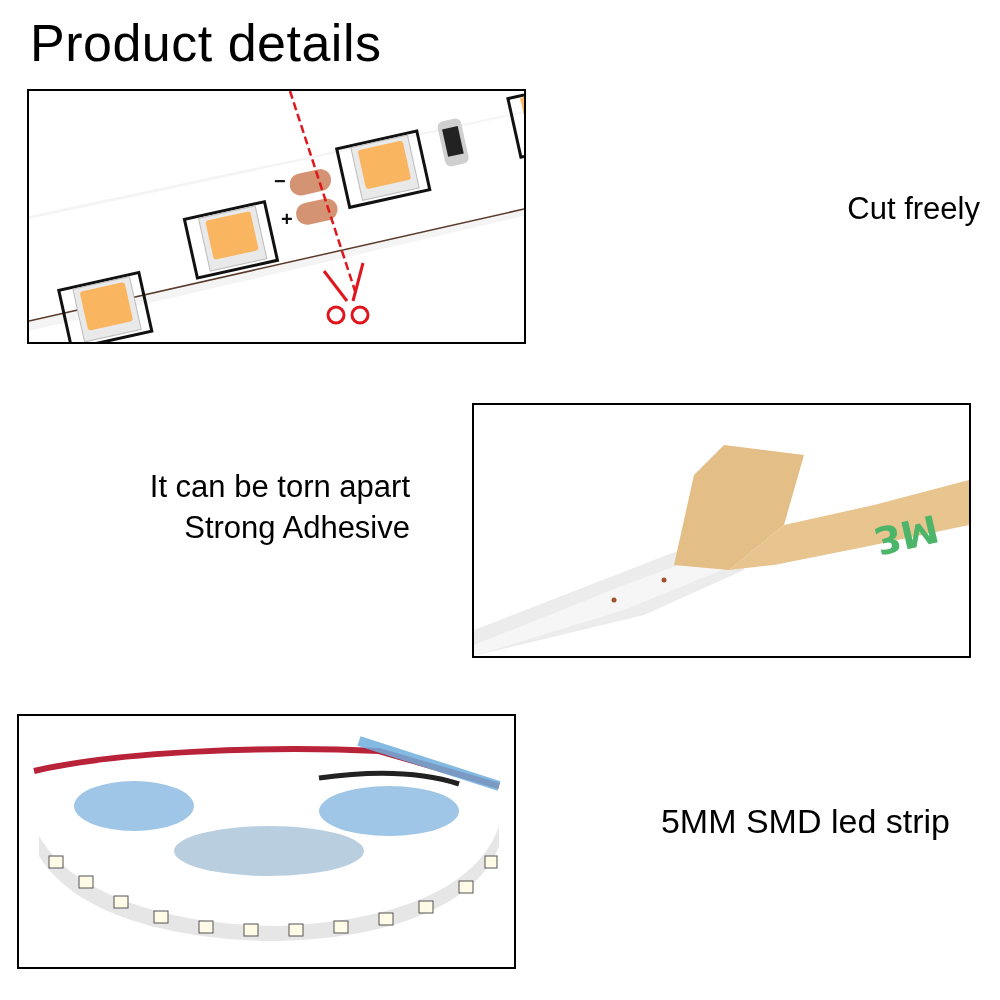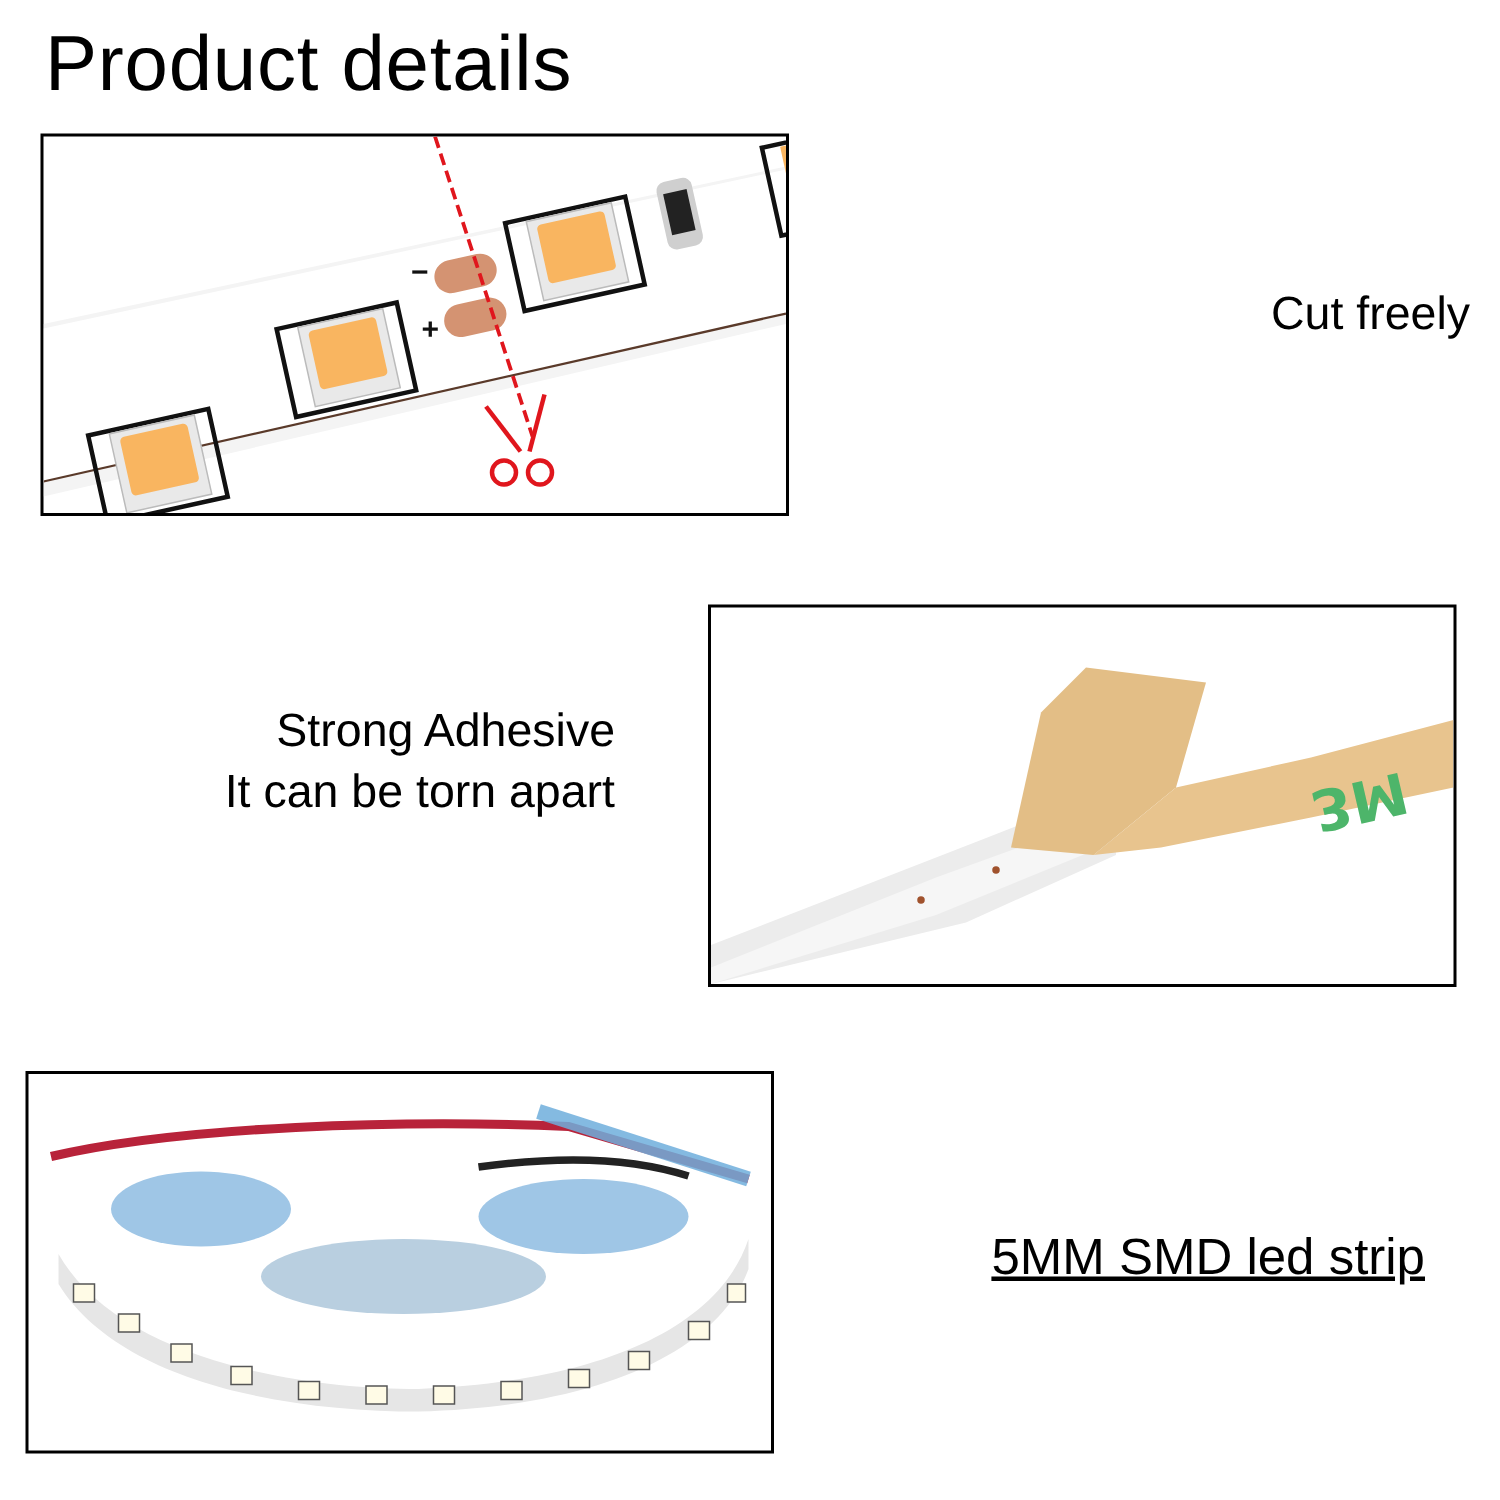"Strong Adhesive" div { order: before "It can be torn apart" -> after "It can be torn apart" }
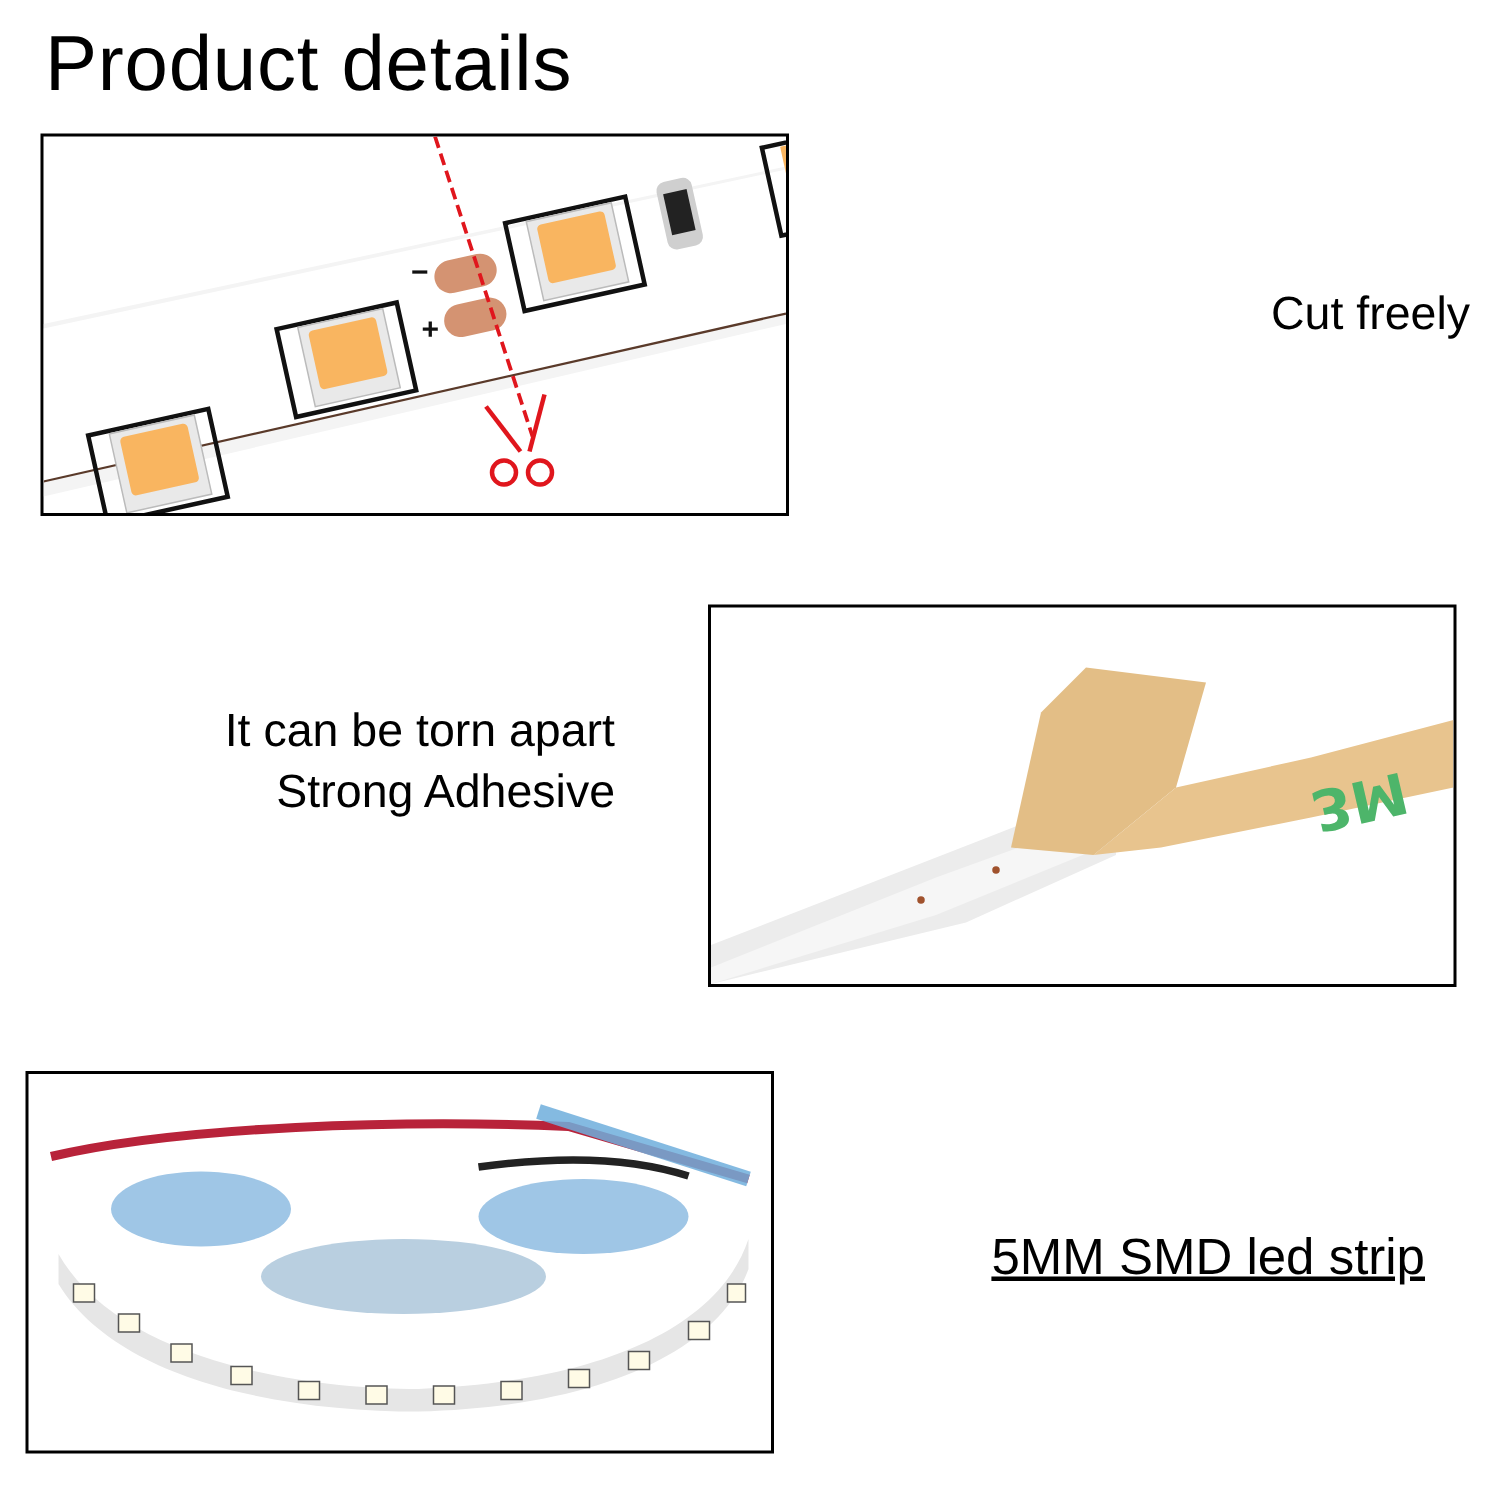"5MM SMD led strip" div.caption { text-decoration: underline -> none; top: 818px -> 801px }
